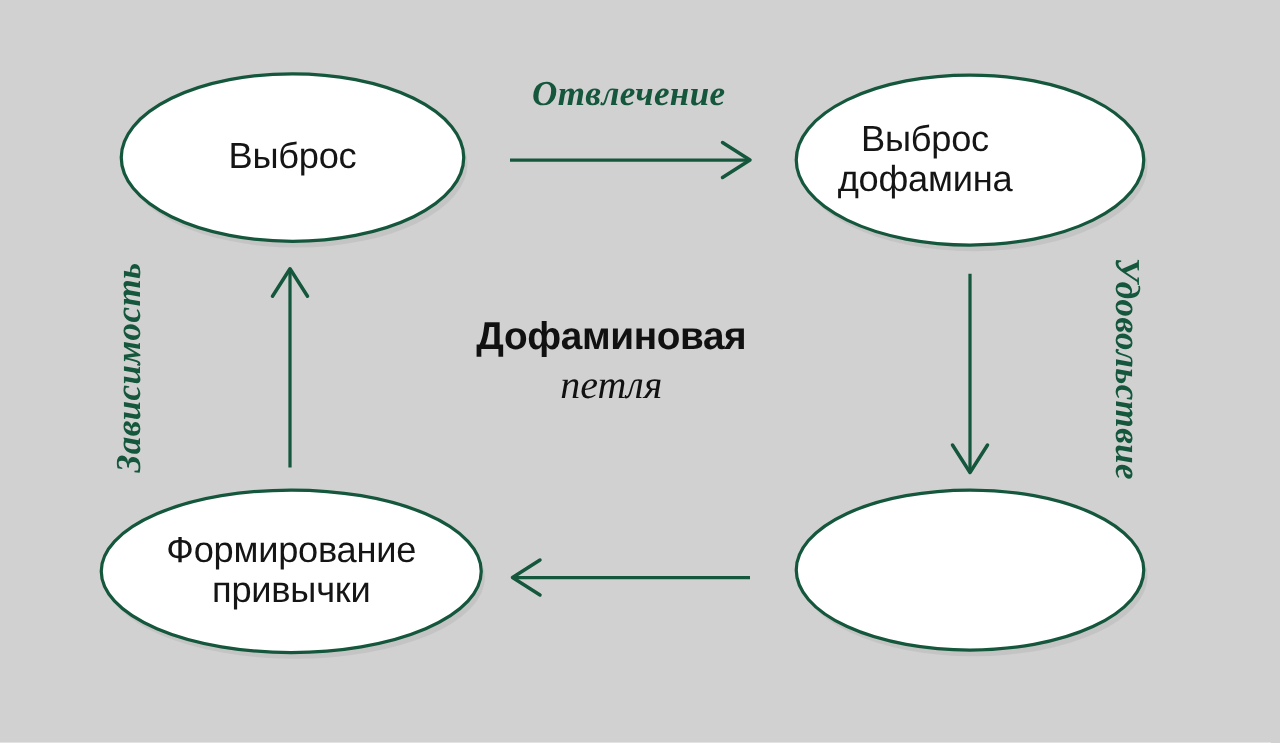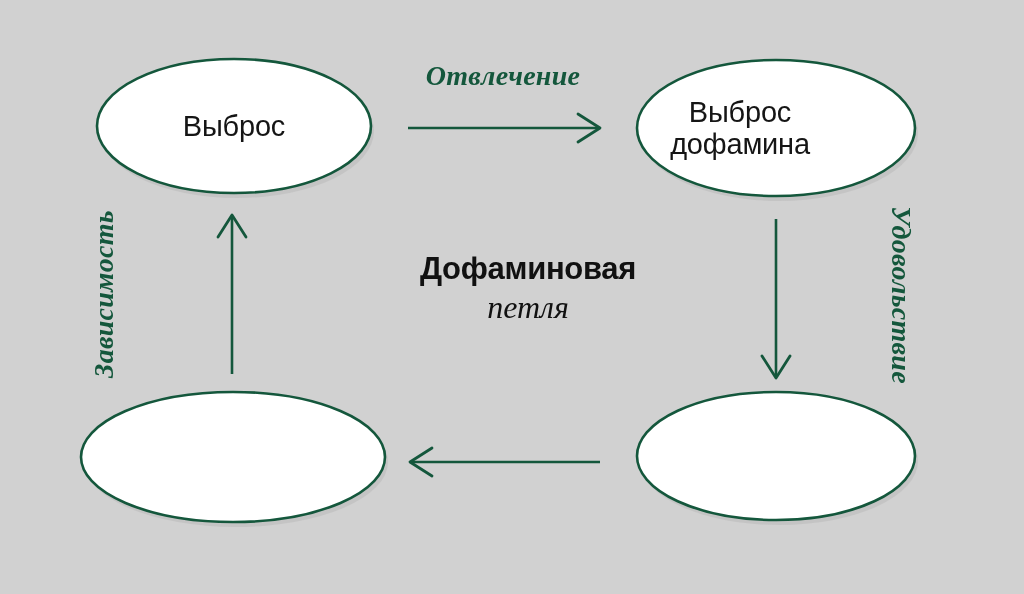"Дофаминовая" #center-title { left: 528px -> 489px }
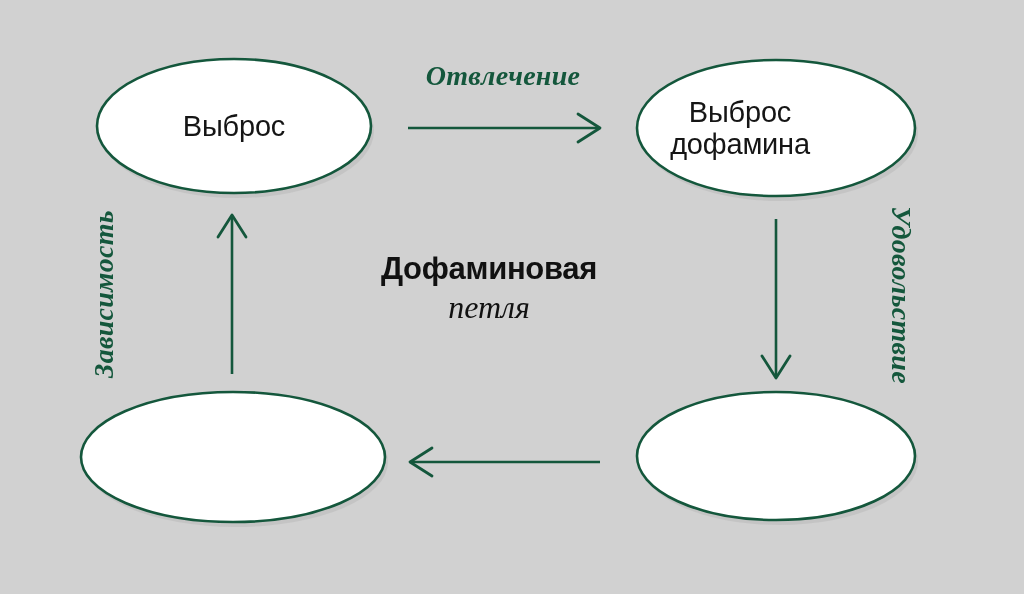"Формирование" div.node-label { html: none -> <div>Формирование привычки</div> }
